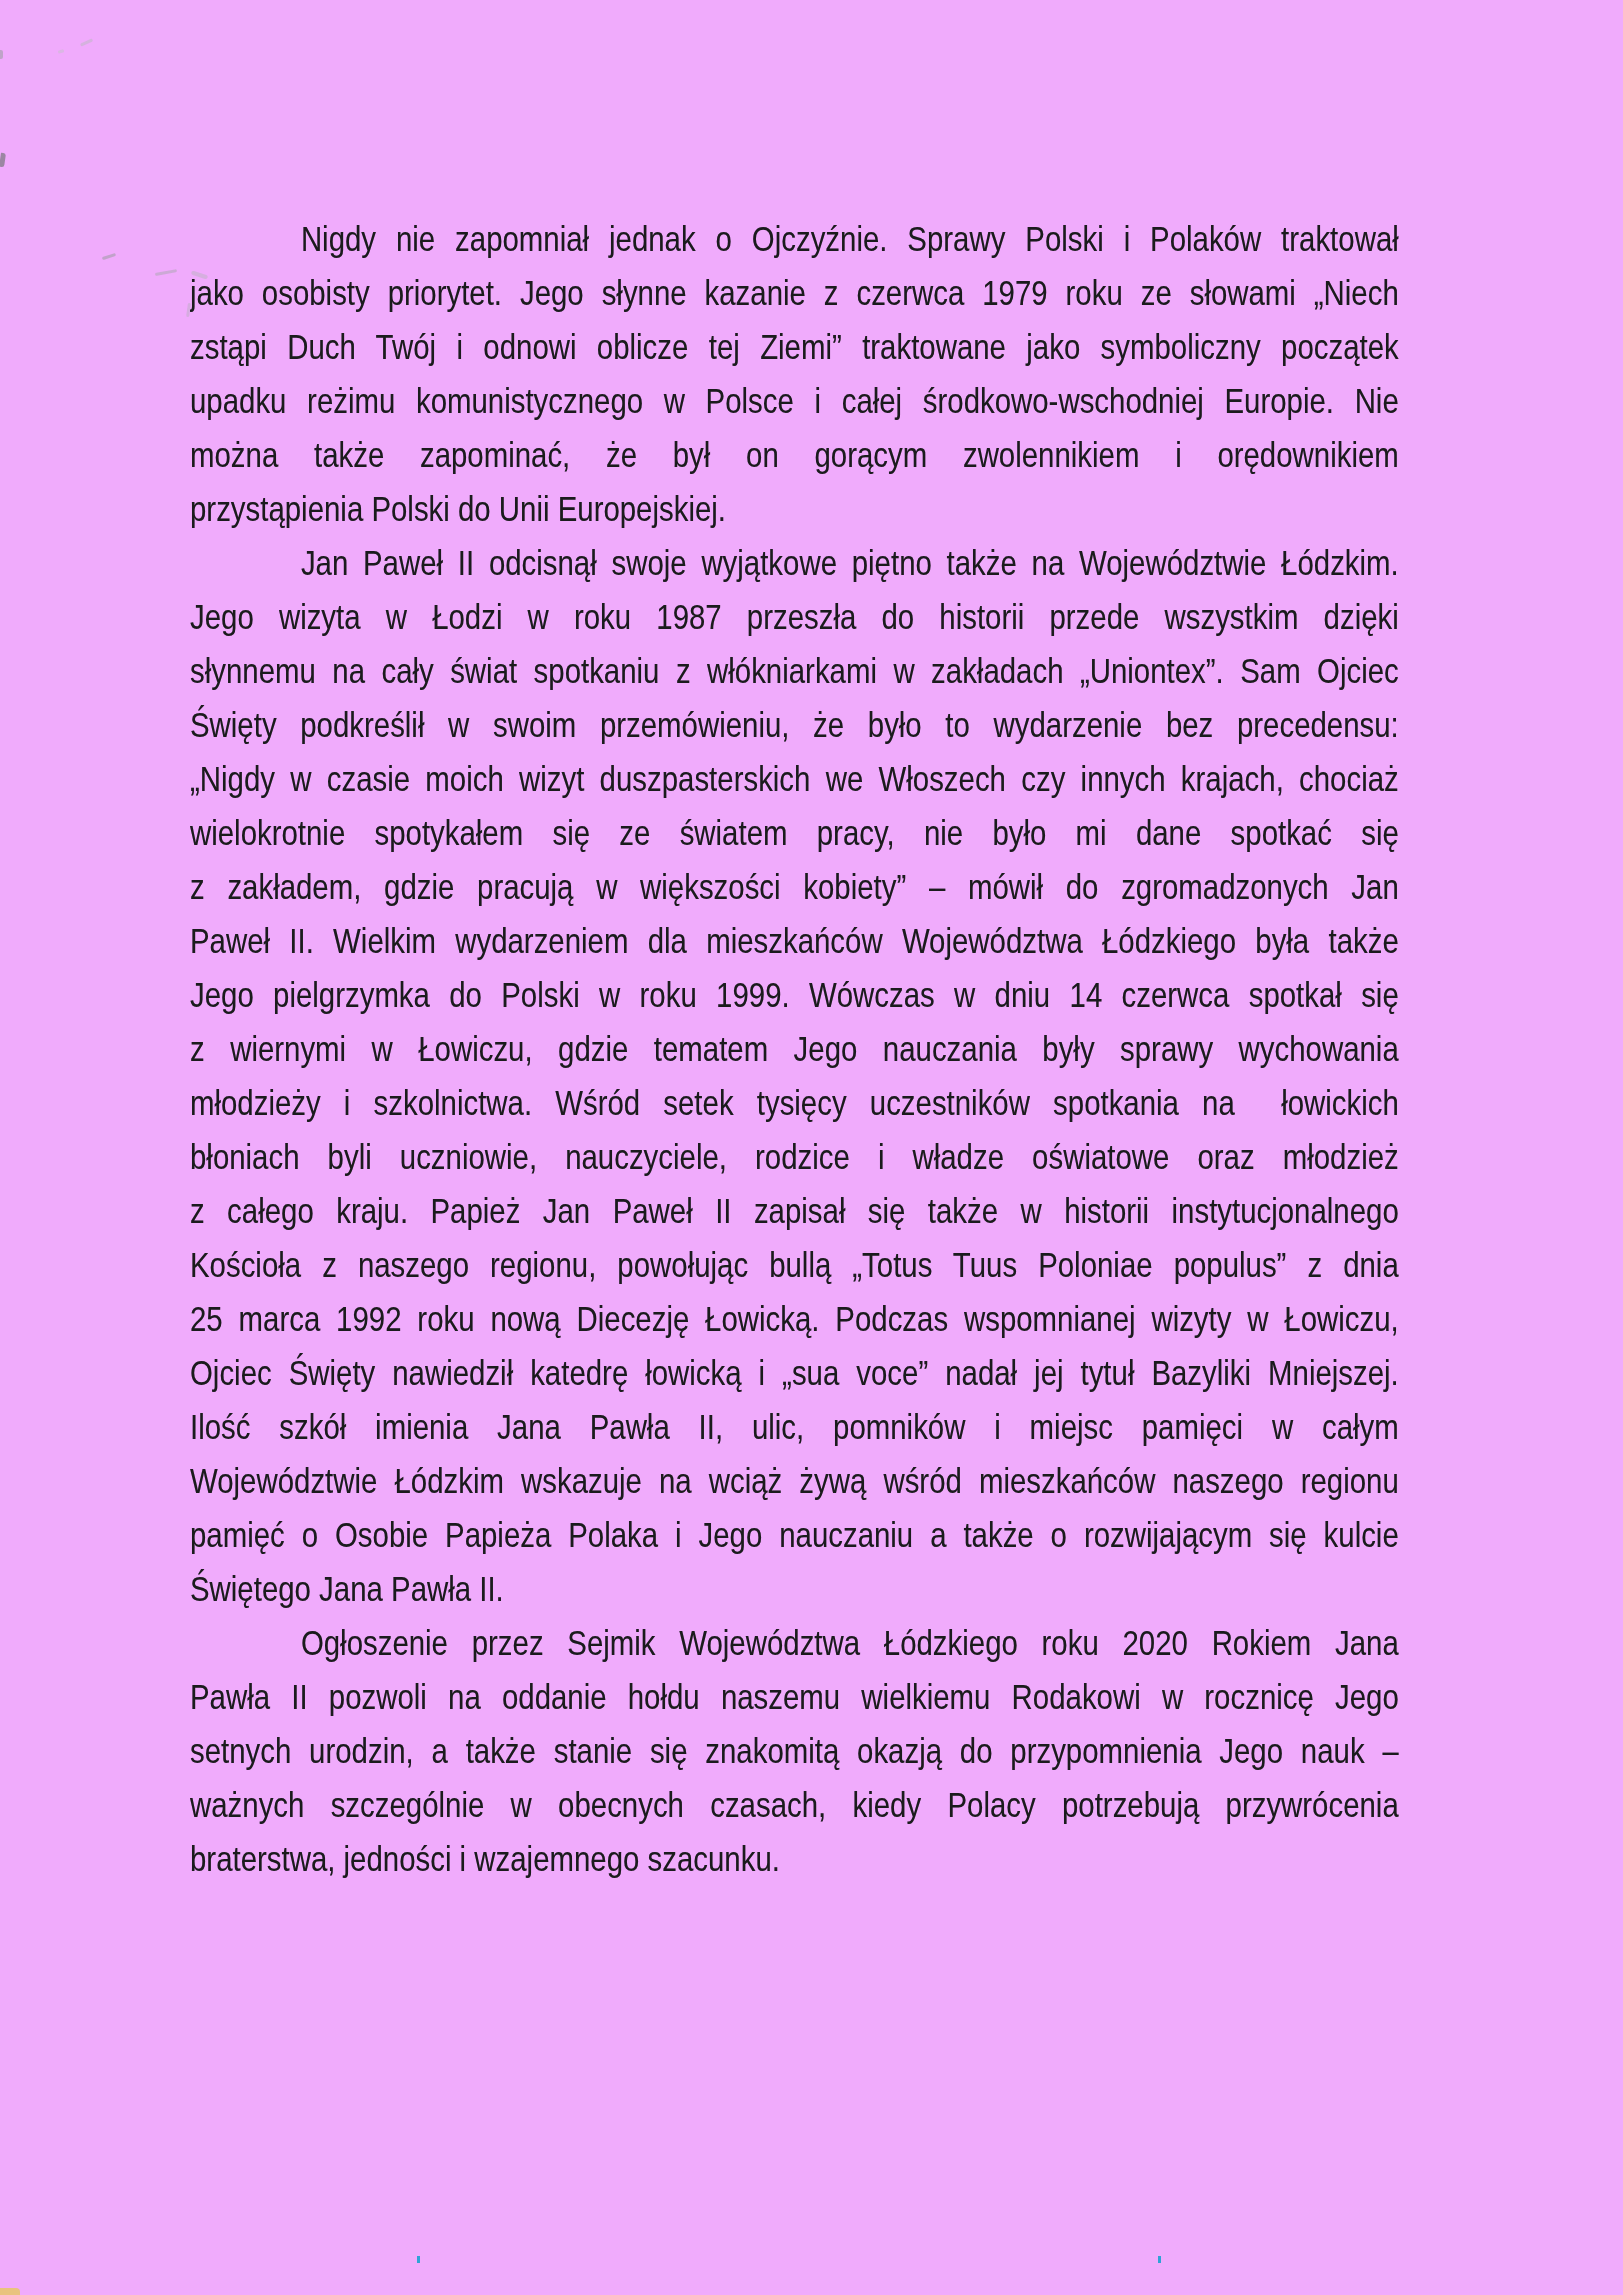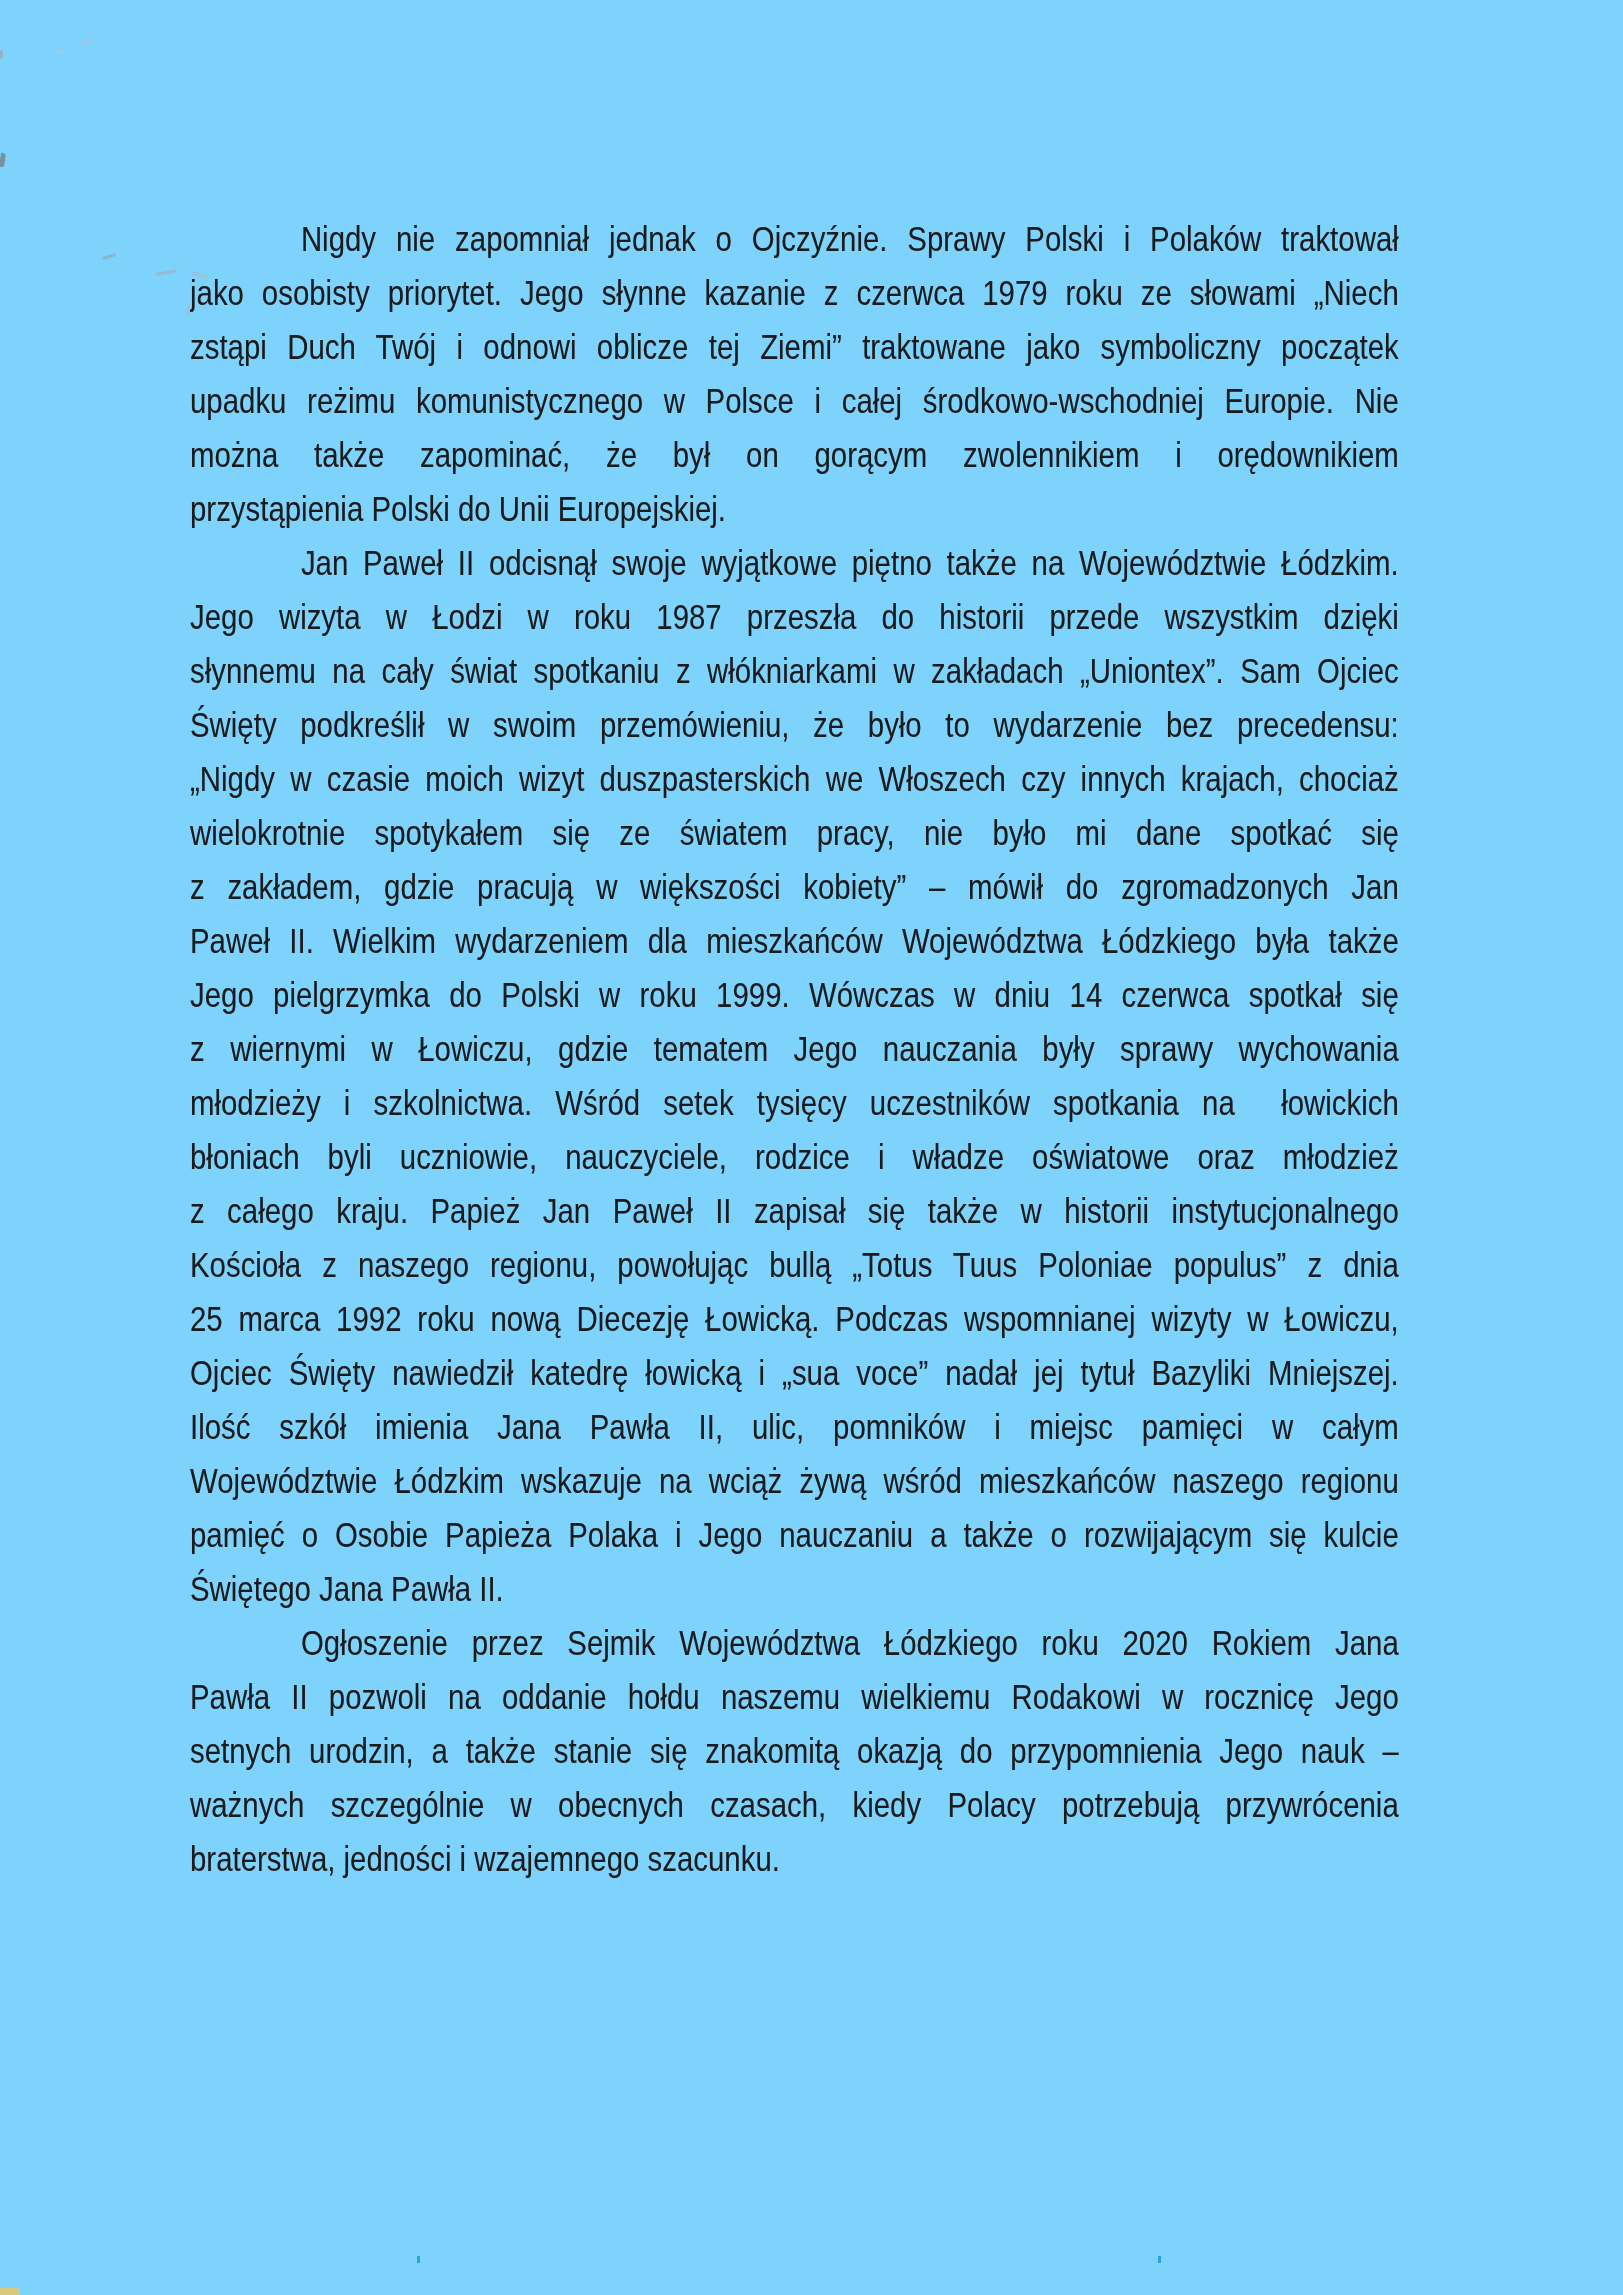"Nigdy nie zapomniał jednak o" .page { background: #7dd3fc -> #f0abfc }
